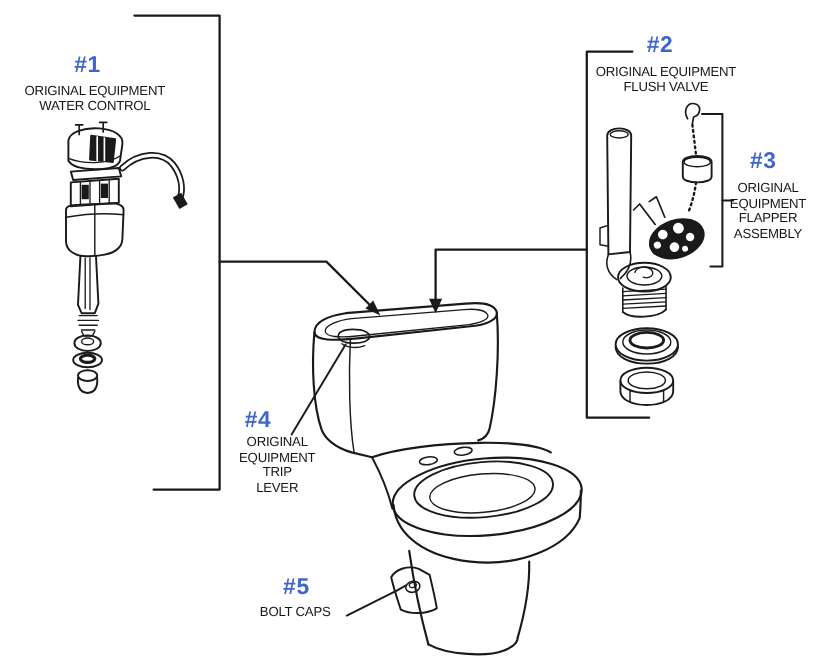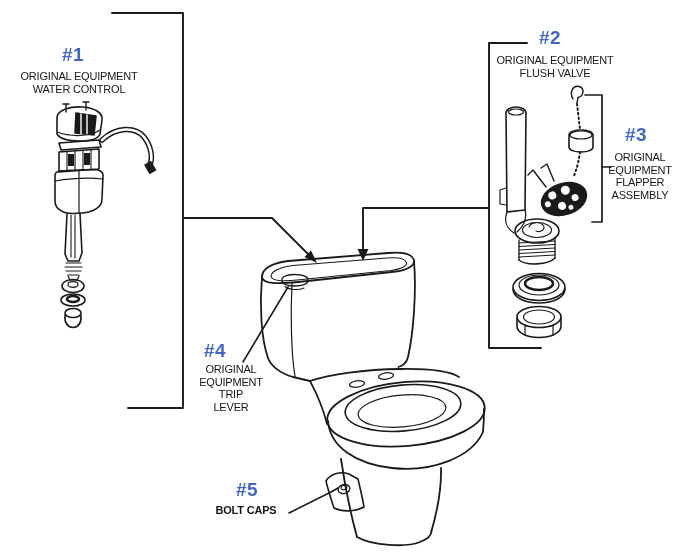"BOLT CAPS" div.callout { font-weight: bold -> none }
